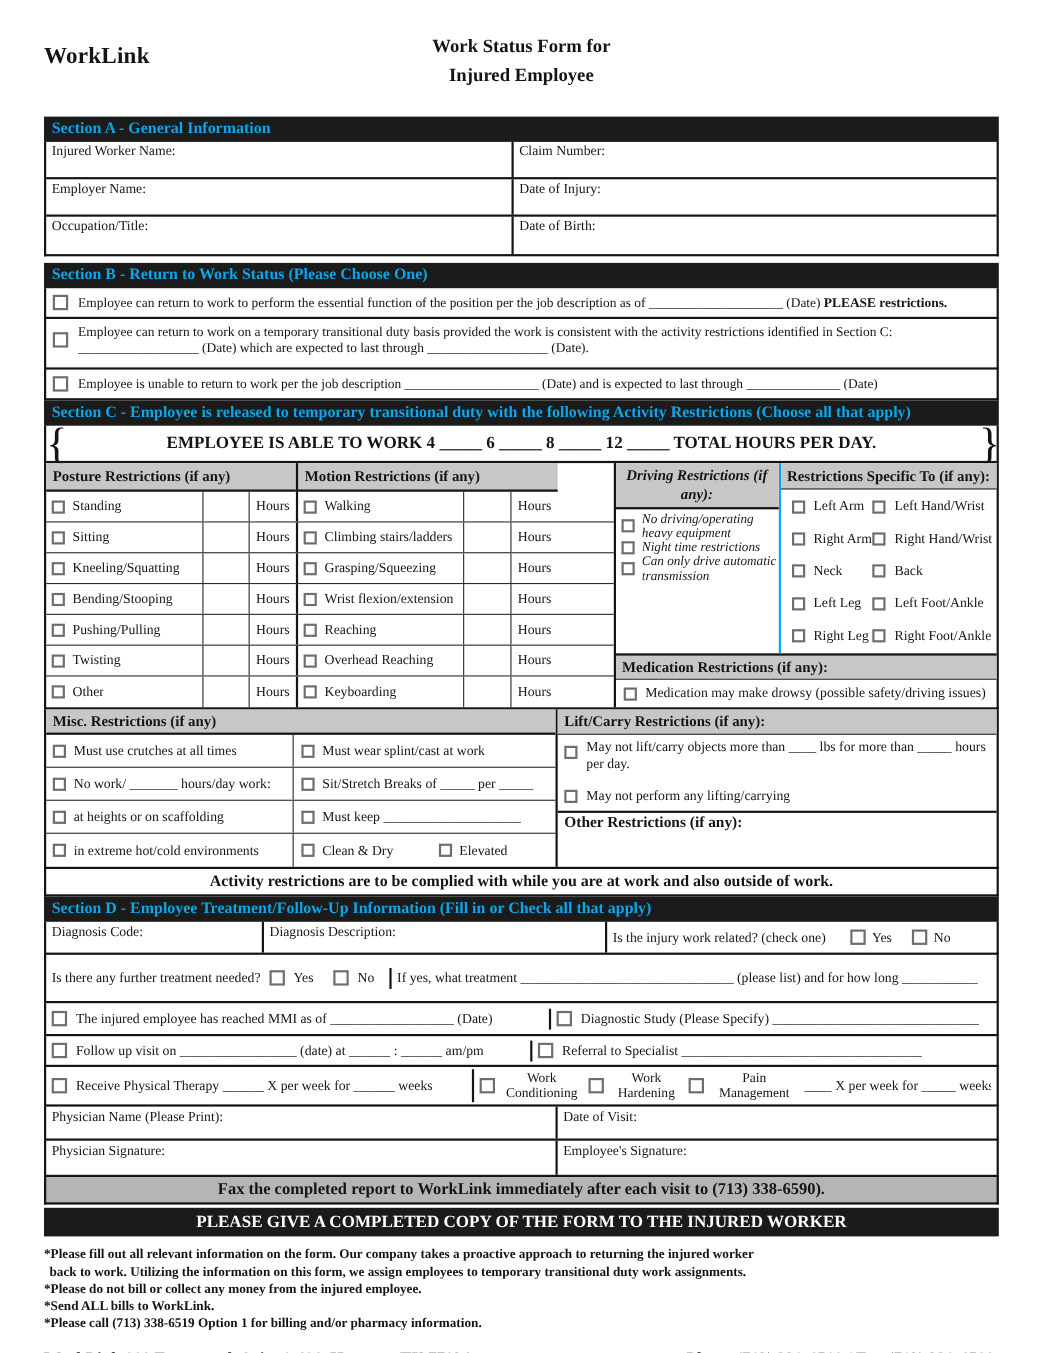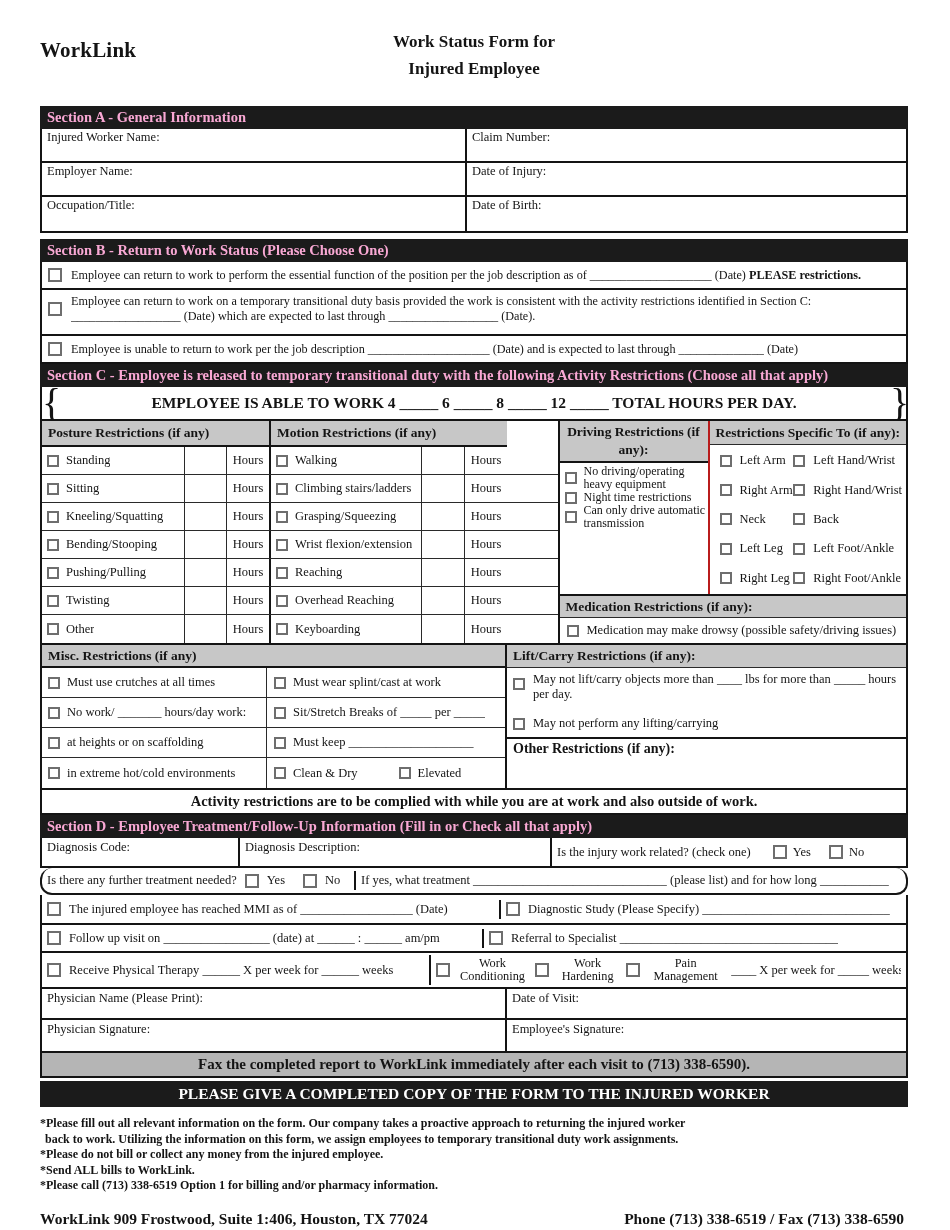"Section A - General Information" .bar-black { color: #f9a8d4 -> #0ea5e9 }
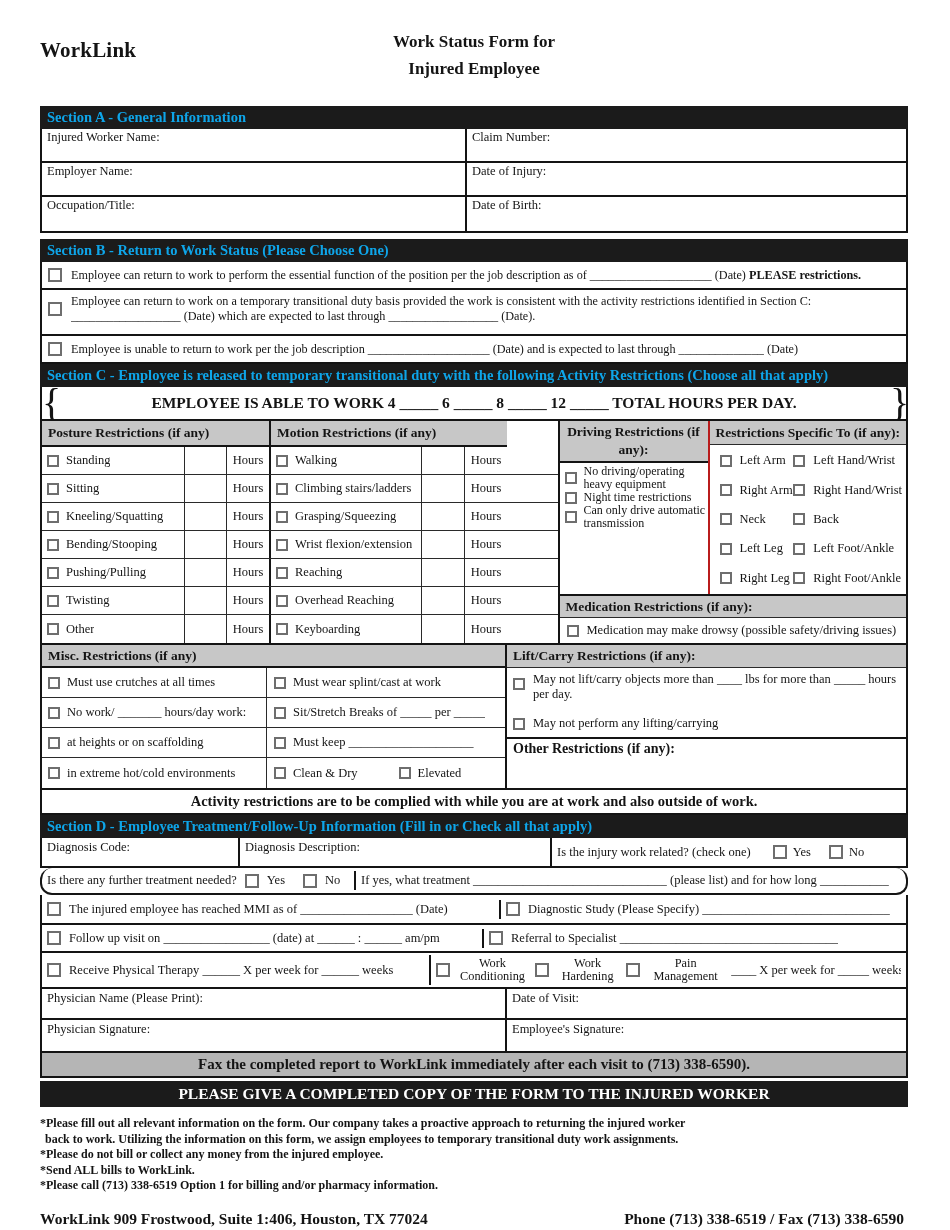"Driving Restrictions (if any):" .drv-col { border-right: 2px solid #b91c1c -> 2px solid #0ea5e9; font-style: none -> italic }
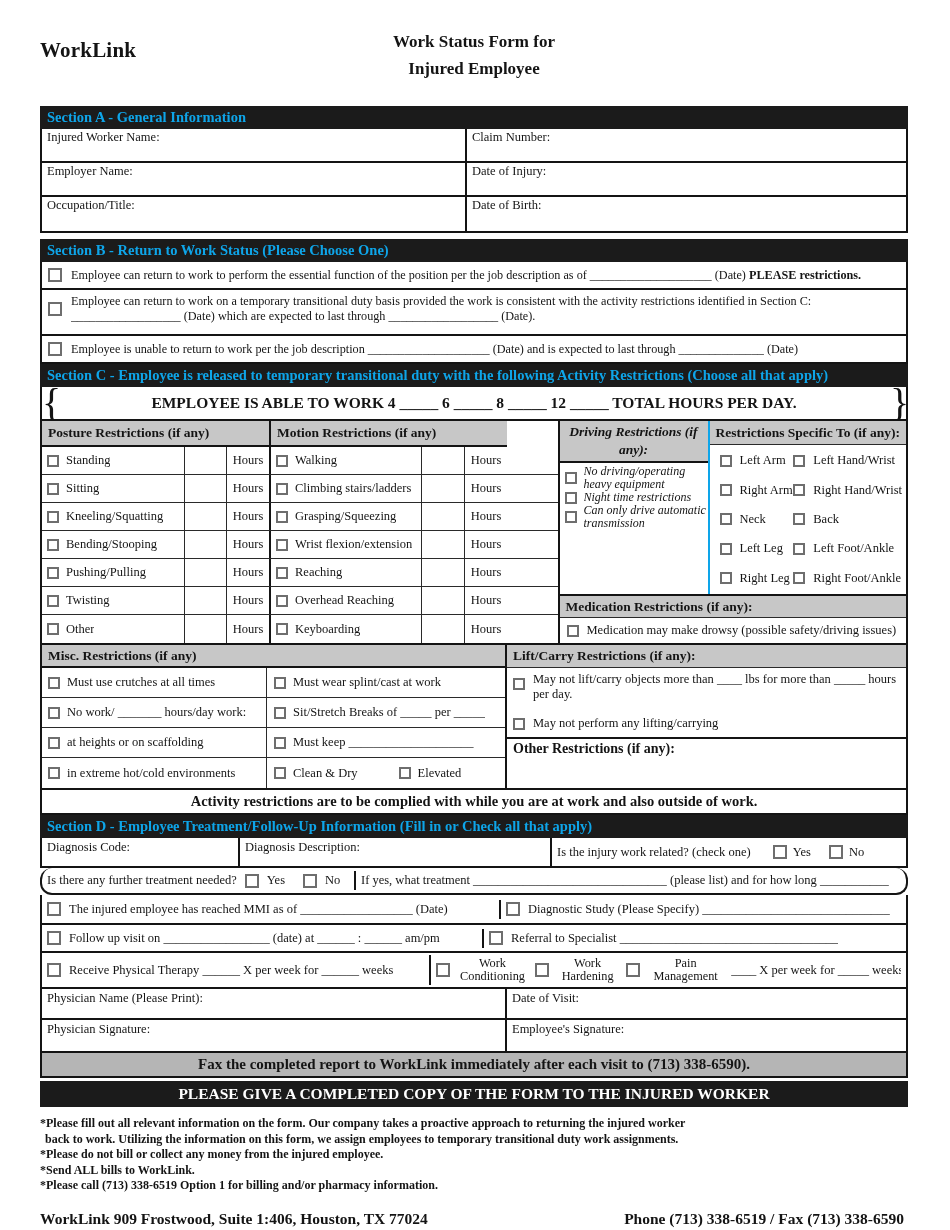"Is there any further treatment" .r2 { border-radius: 12px -> none; height: 27px -> 44px }
